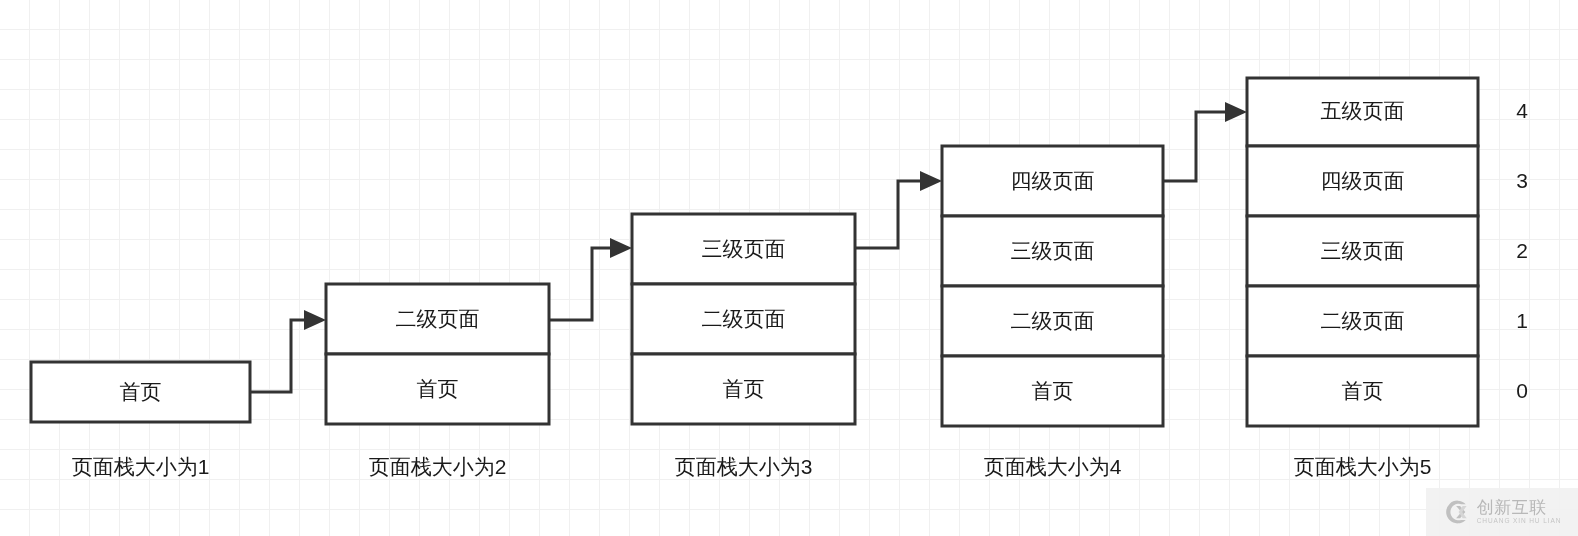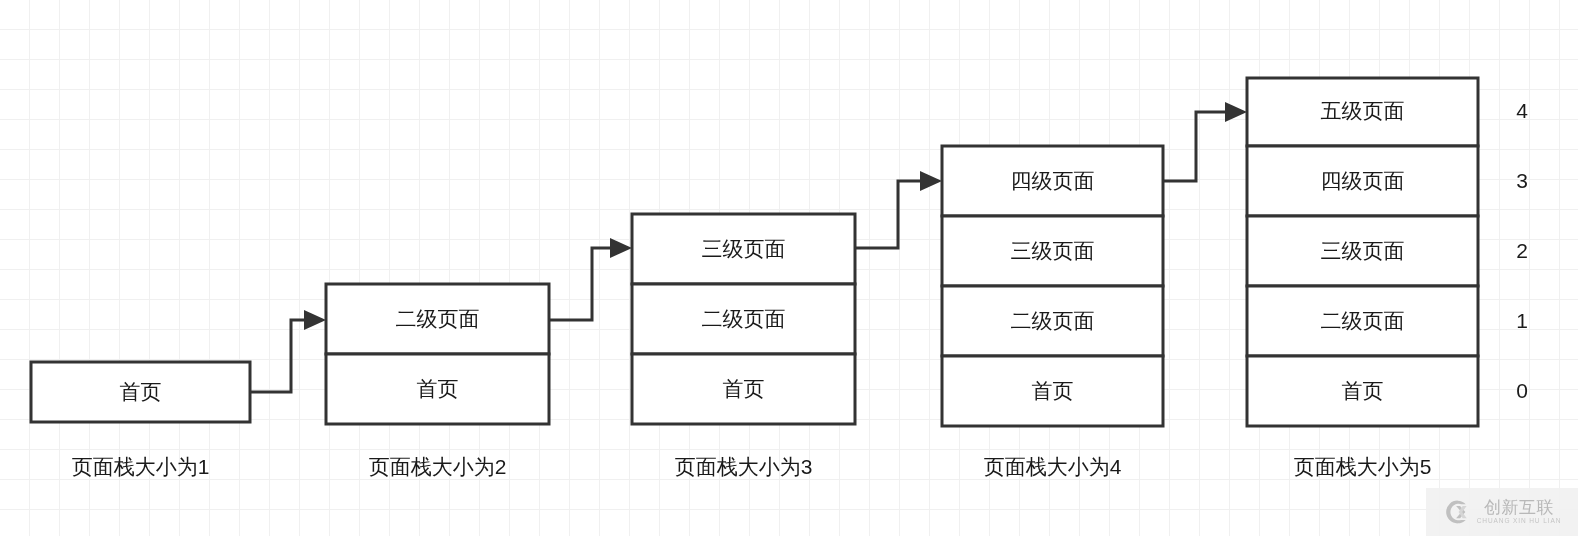"创新互联" .wm-textwrap { align-items: center -> flex-start }
